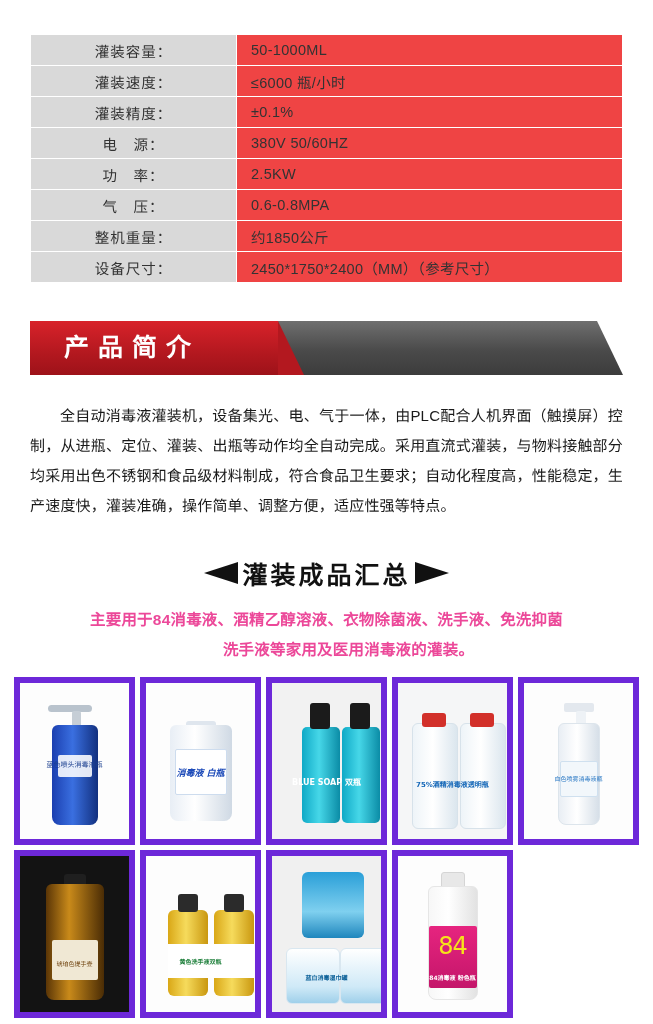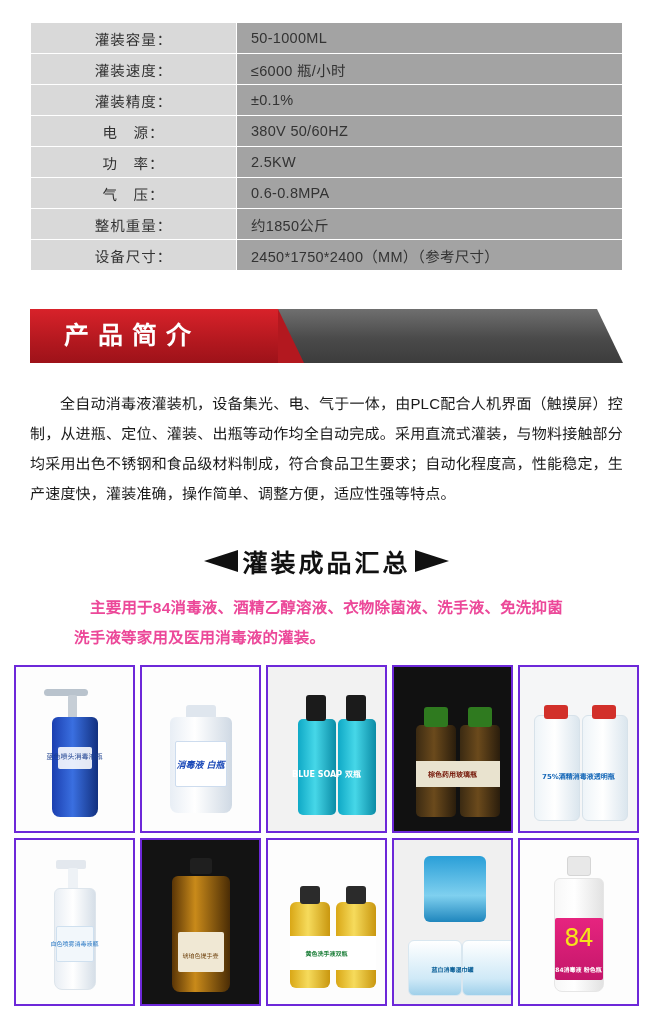"灌装容量：" .spec-table { margin: 22px auto 0 auto -> 34px auto 0 auto }
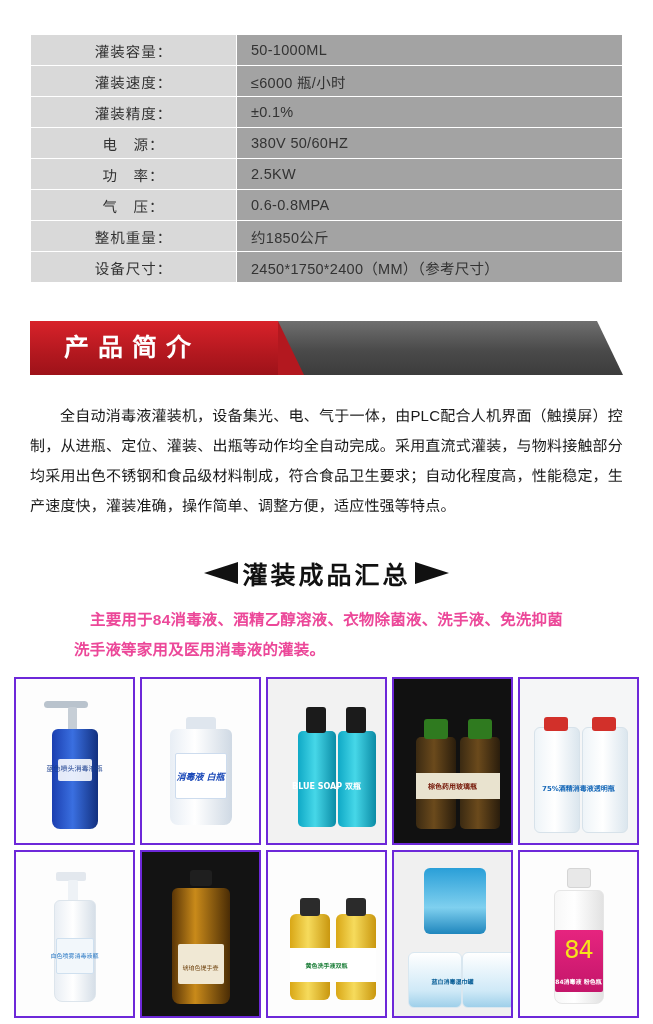"50-1000ML" .spec-value { background: #a3a3a3 -> #ef4444 }
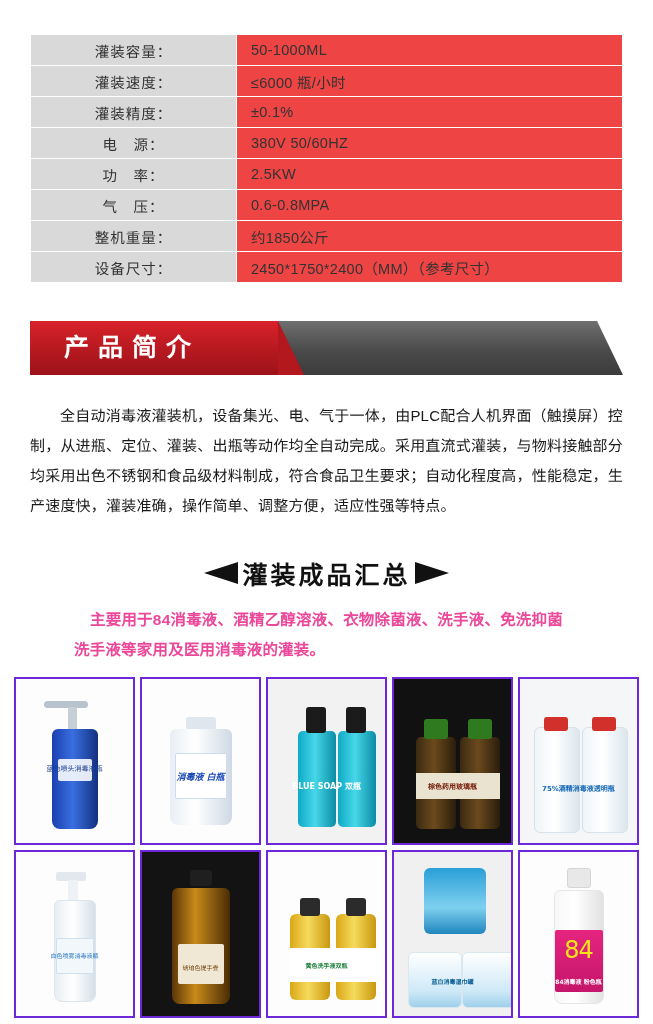"洗手液等家用及医用消毒液的灌装。" .summary .line2 { text-align: left -> center }
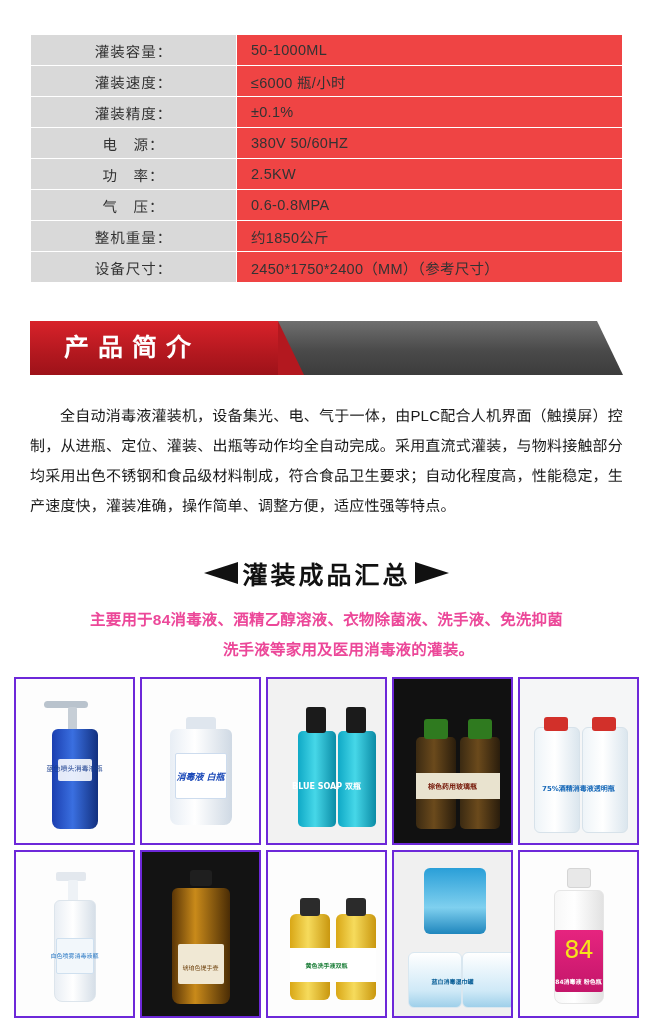"蓝色喷头消毒液瓶" .cell { border: 2px solid #6d28d9 -> 6px solid #6d28d9 }
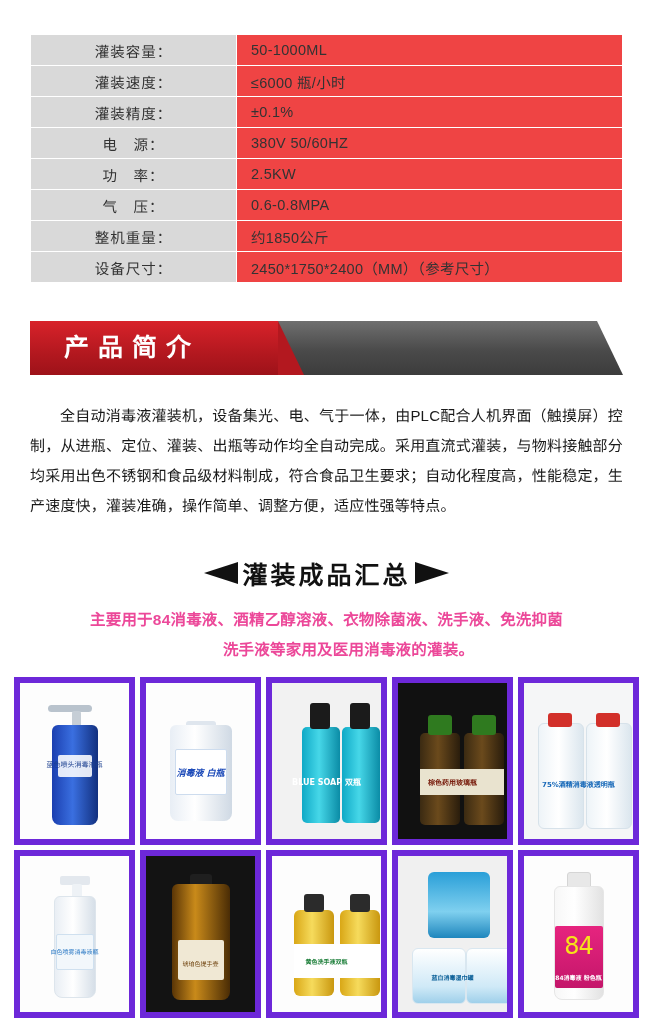"棕色药用玻璃瓶" div.cell { html: <div> <div></div> <div></div> <div></div> <div></div> <div></div> <div></div> <div>棕色药用玻璃瓶</div> </div> -> none }
